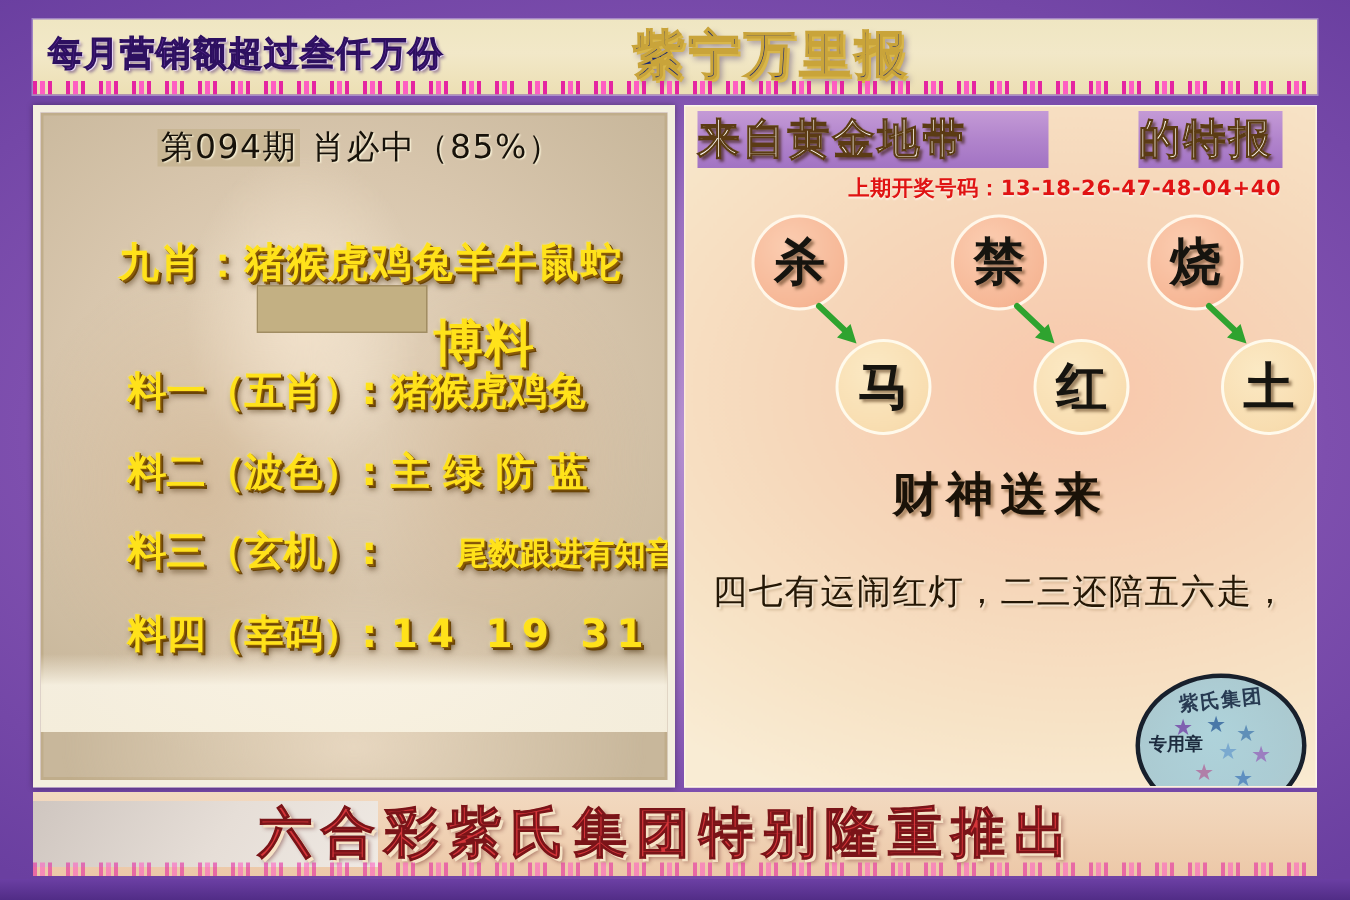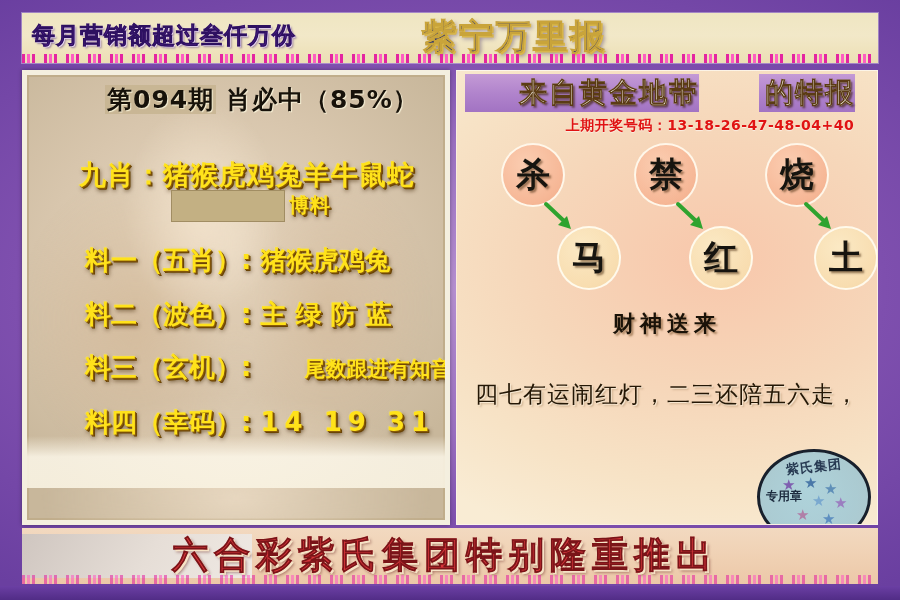"第094期 肖必中（85%）" #title-line { font-size: 25px -> 22px; font-weight: bold -> normal }
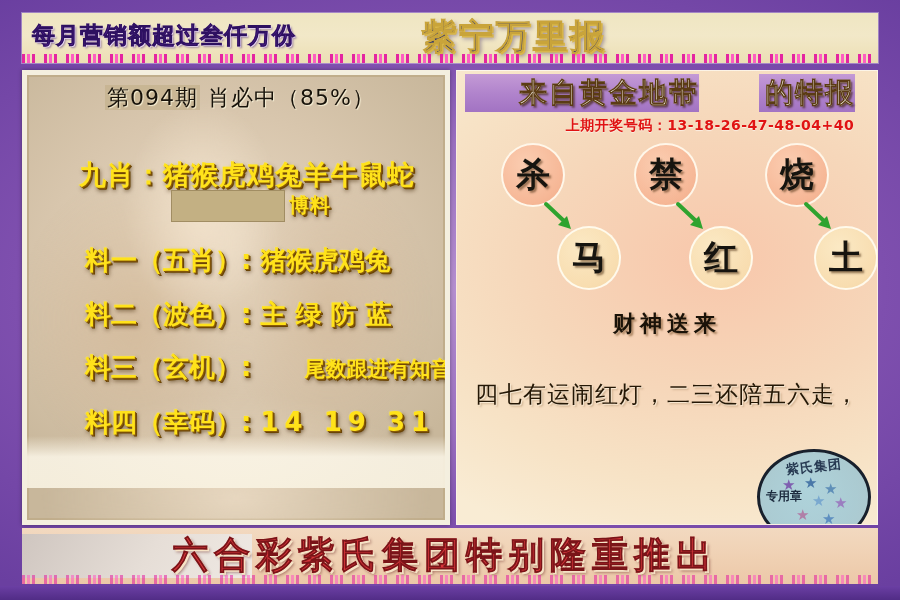"来自黄金地带" .hdr-chip { justify-content: flex-end -> flex-start }
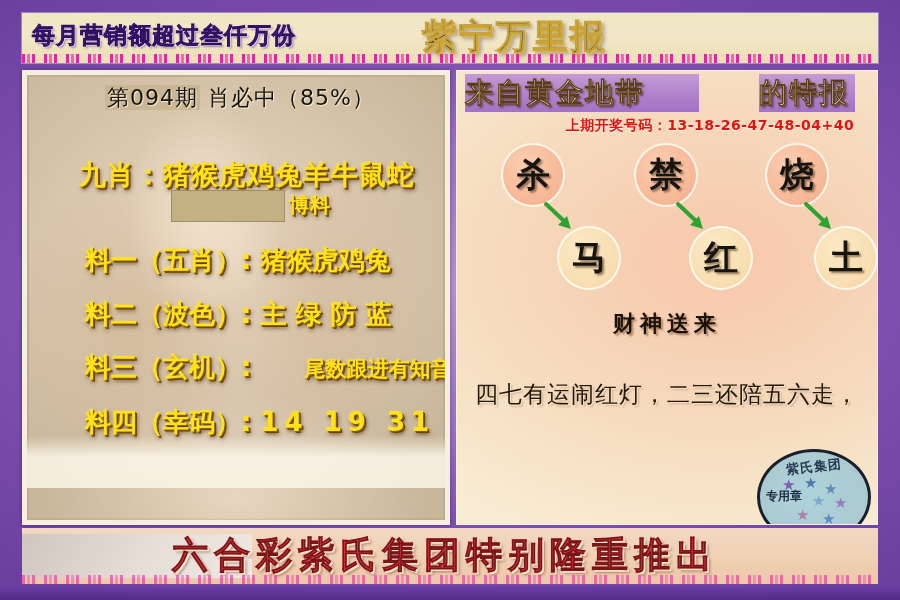"博料" #bo-line { font-size: 20px -> 33px; top: 117px -> 132px }
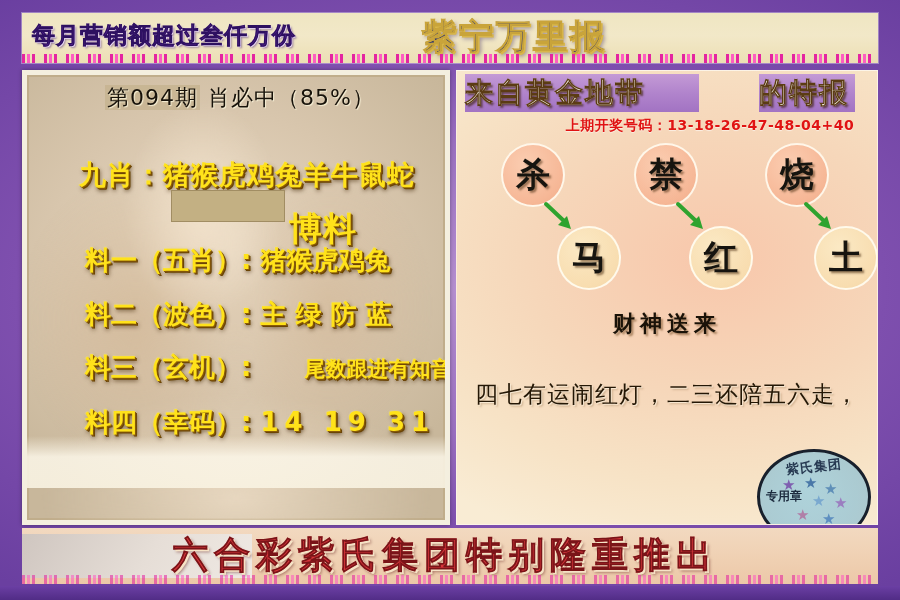"财神送来" #fortune { font-size: 22px -> 31px }
